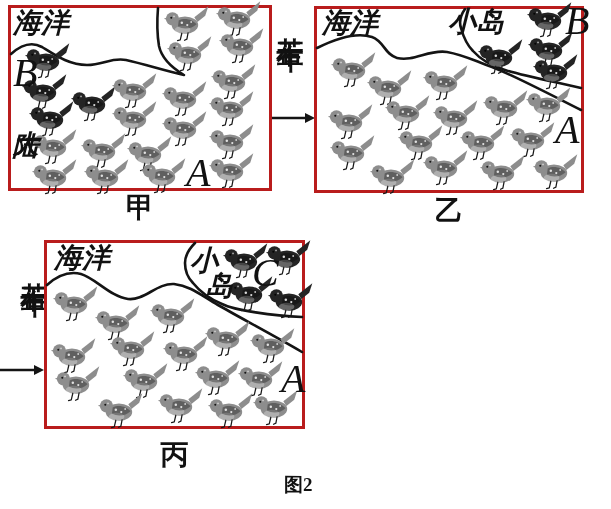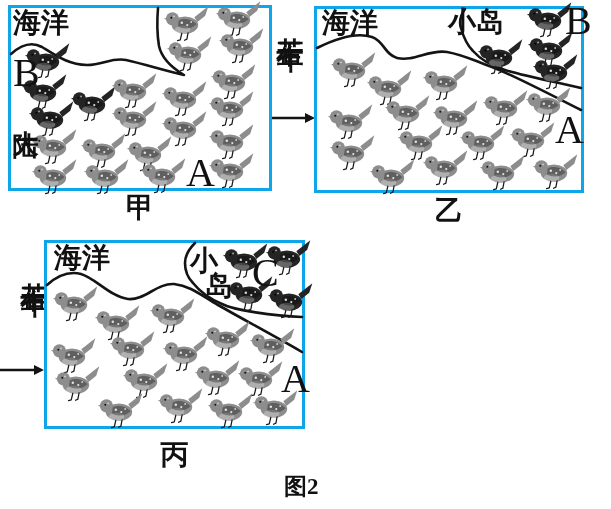"海洋" .panel { border: 3px solid #0ea5e9 -> 3px solid #b91c1c; font-style: none -> italic }
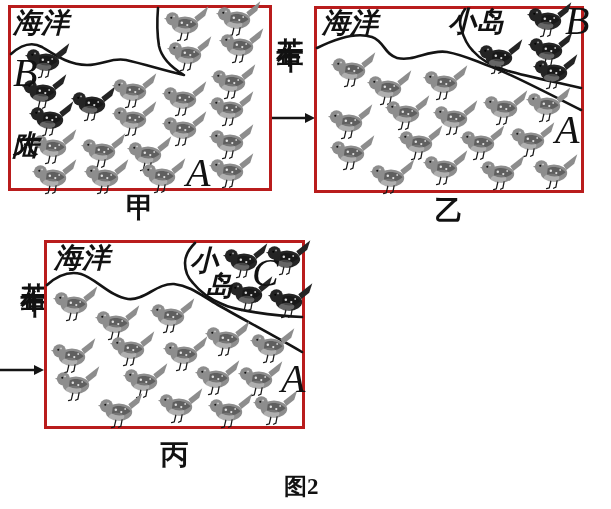"图2" #fig-caption { font-size: 23px -> 19px }
